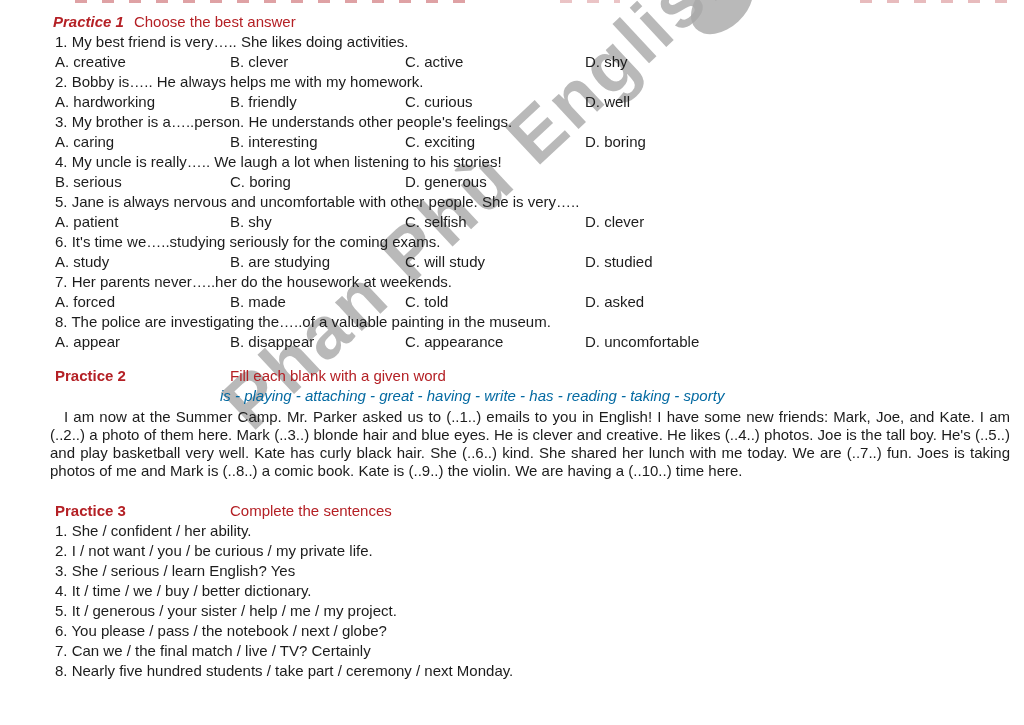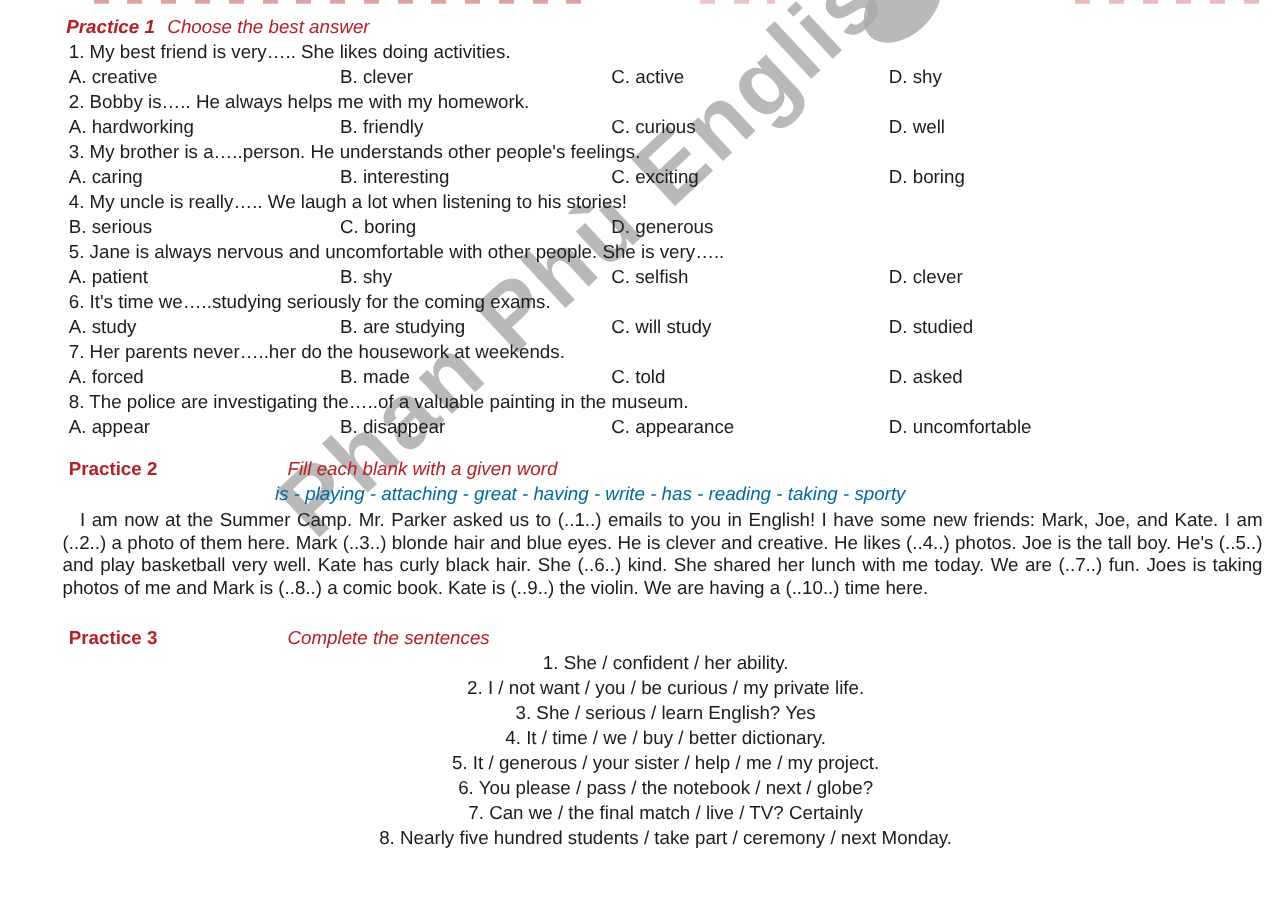"Choose the best answer" .h-sub { font-style: italic -> none }
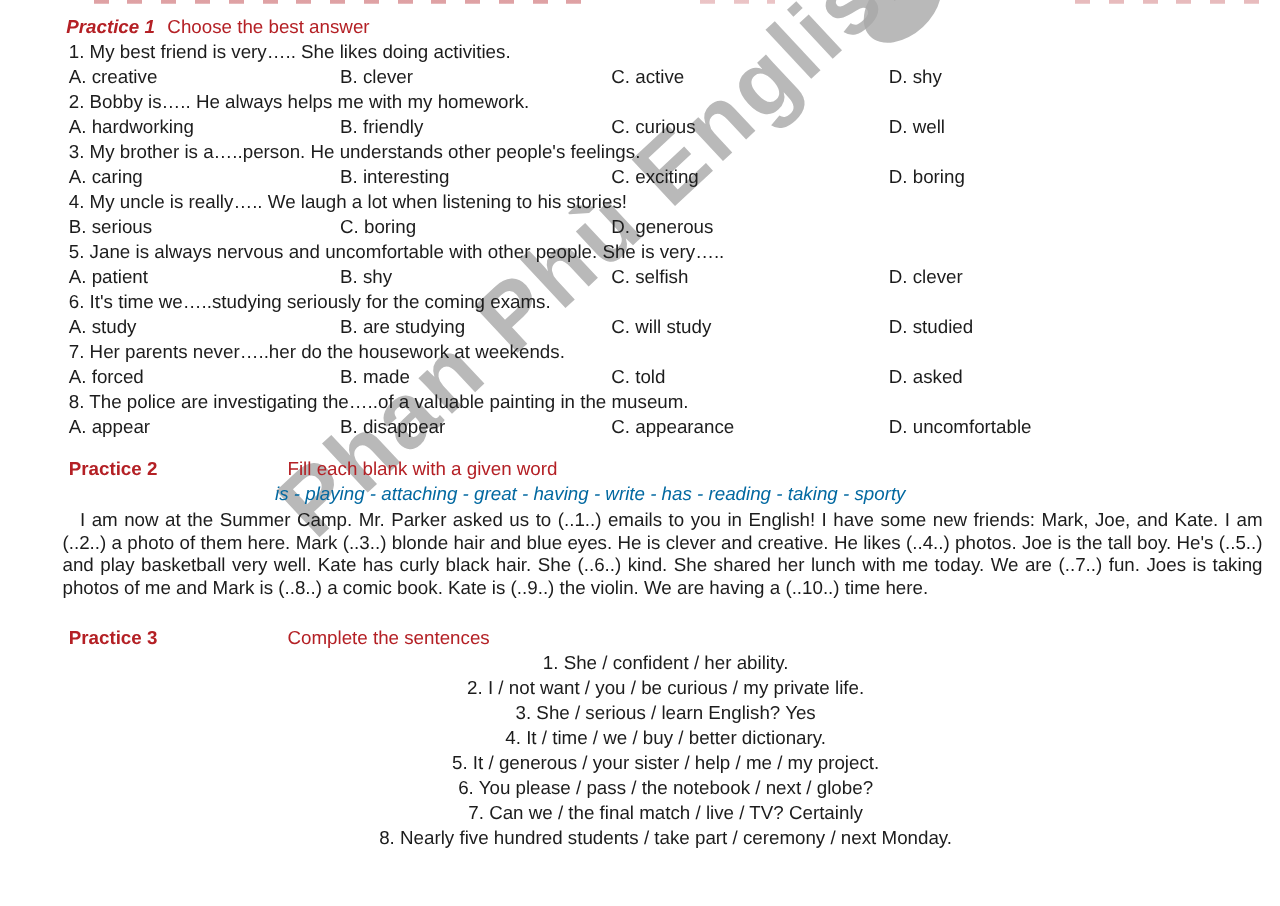"A. creative" .opt-row { gap: 42px -> none }
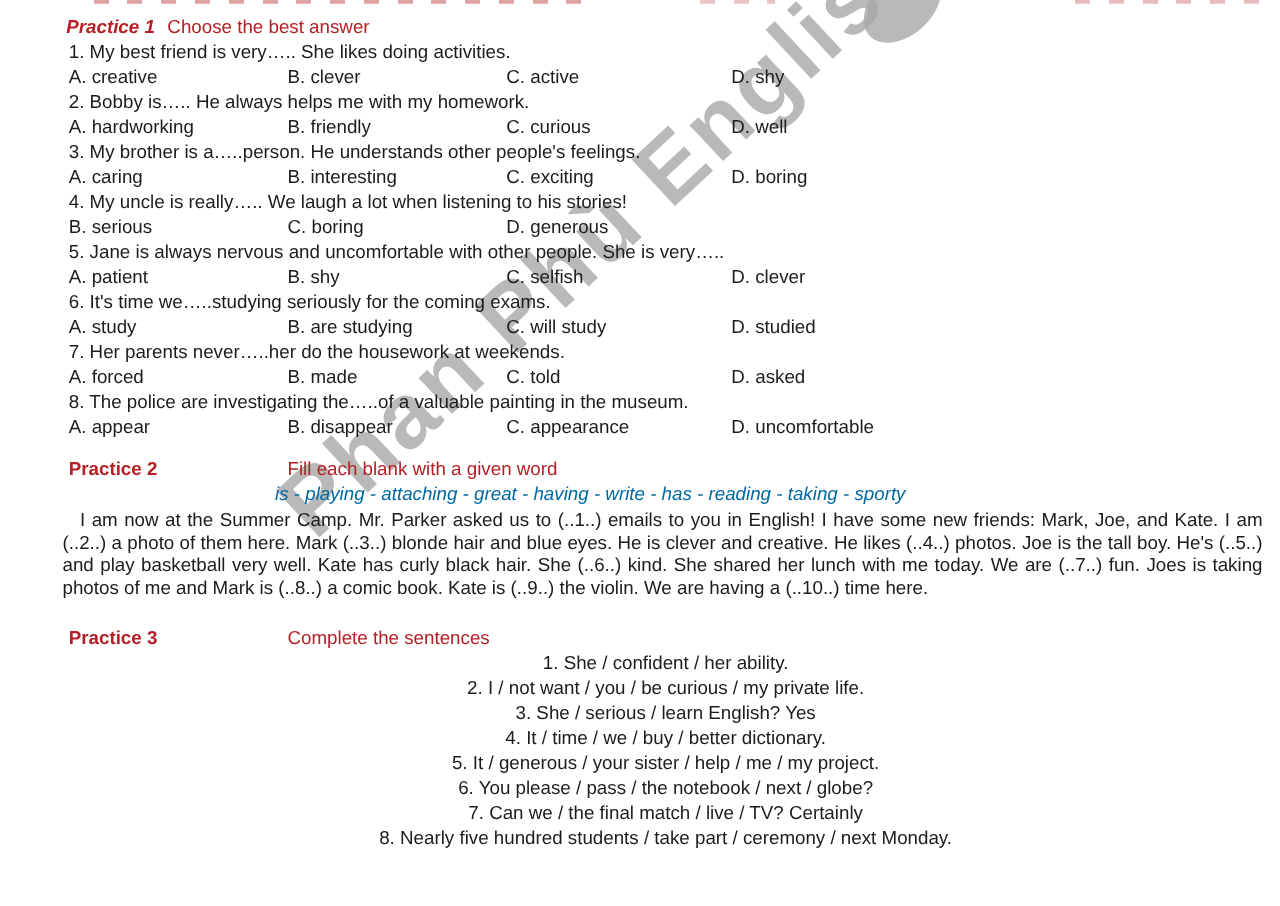"1. She / confident /" .s-line { text-align: center -> none }
